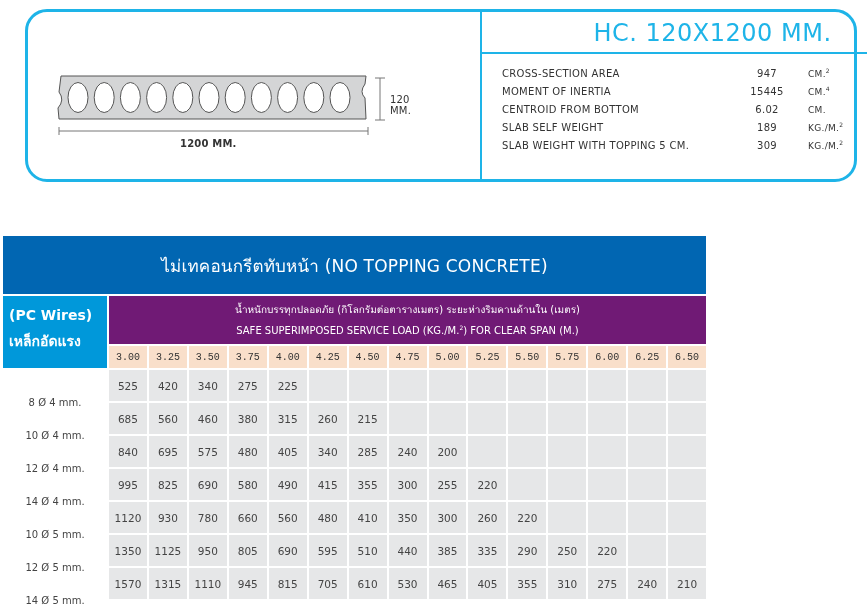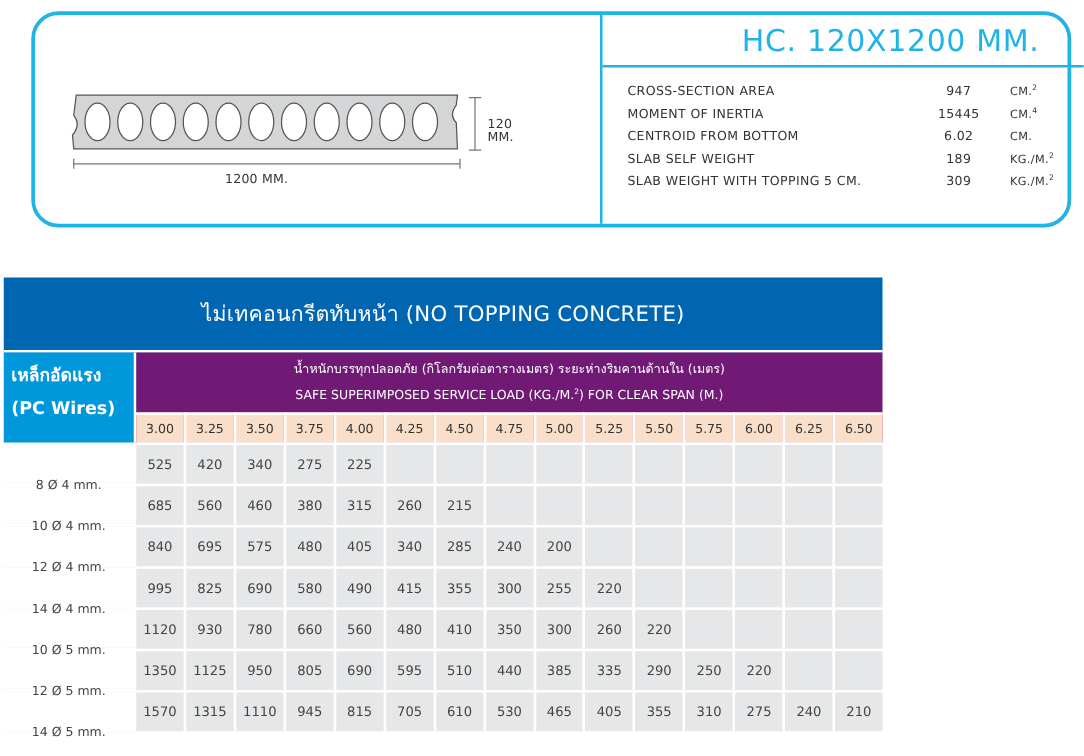"1200 MM." .dim-width { font-weight: none -> bold }
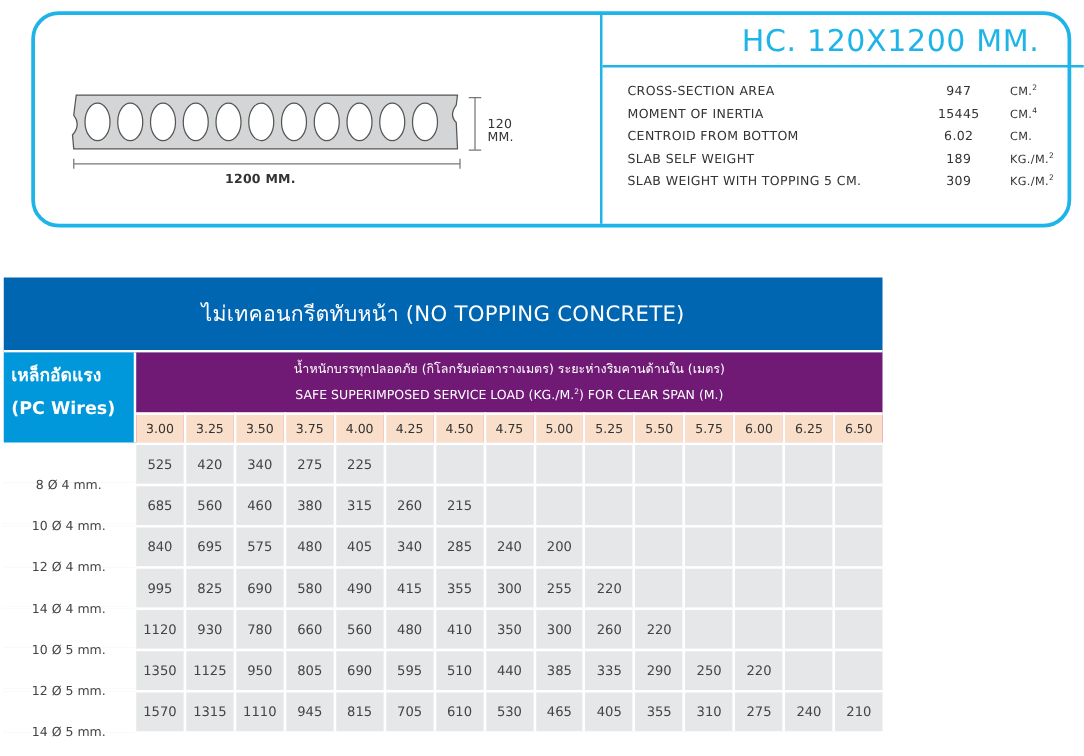"ไม่เทคอนกรีตทับหน้า (NO TOPPING" .load-table { top: 222px -> 236px }
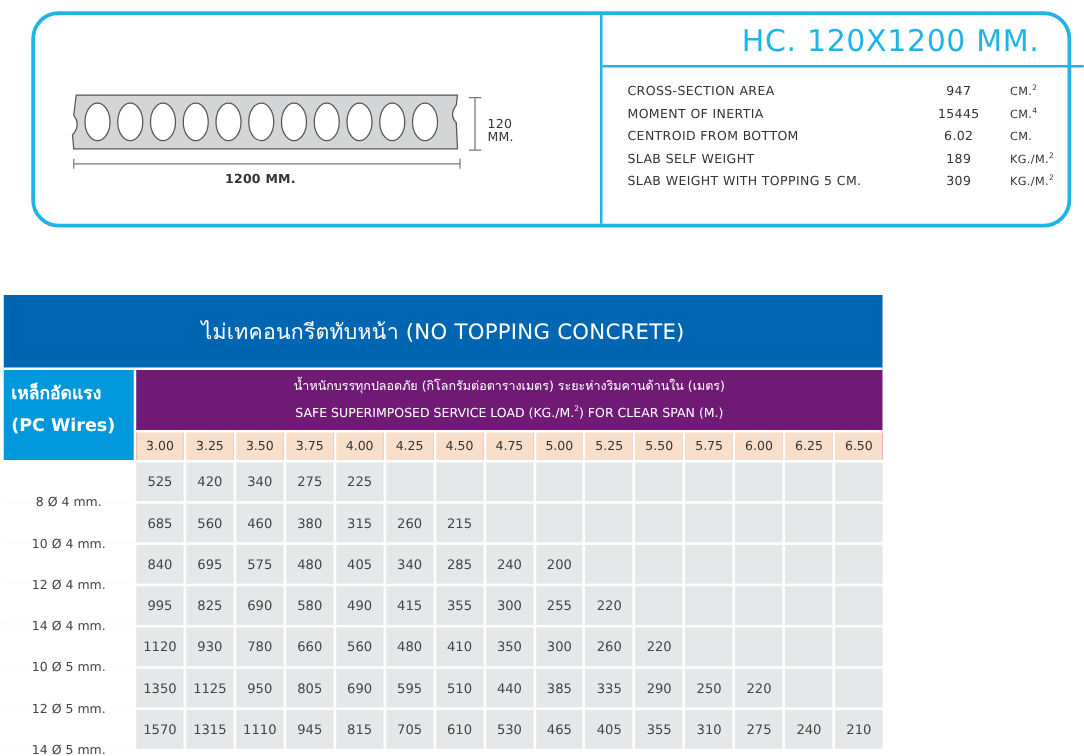"เหล็กอัดแรง" div { order: before "(PC Wires)" -> after "(PC Wires)" }
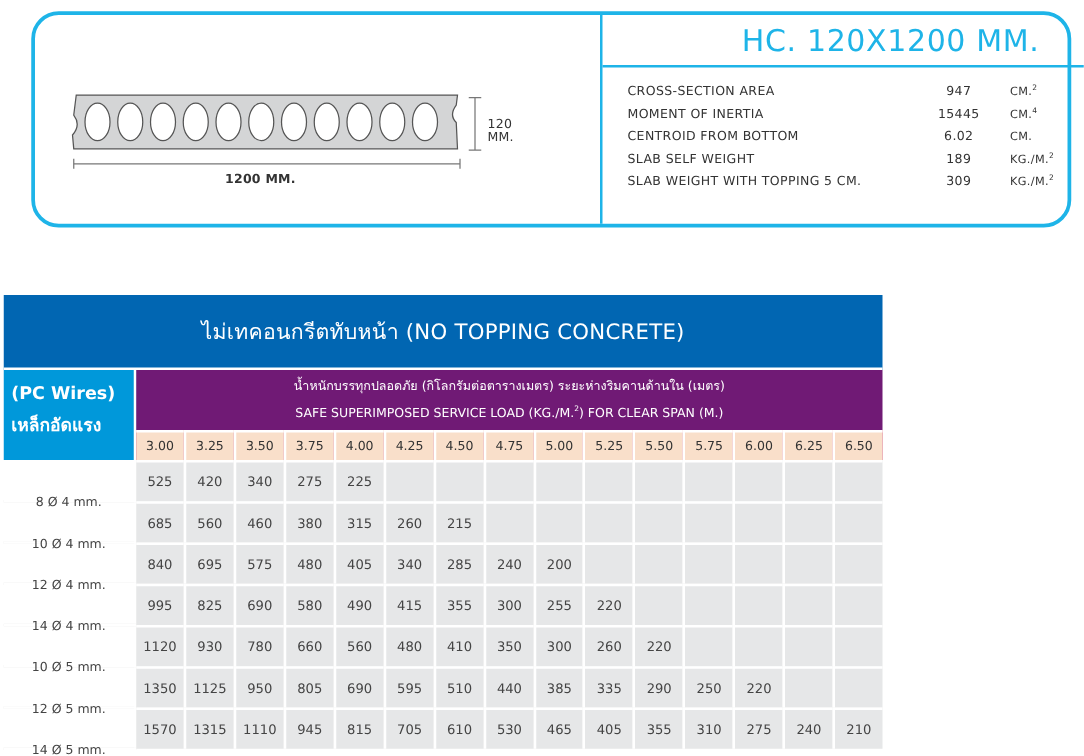"3.00" .span-row { font-family: none -> Liberation Mono, monospace }
